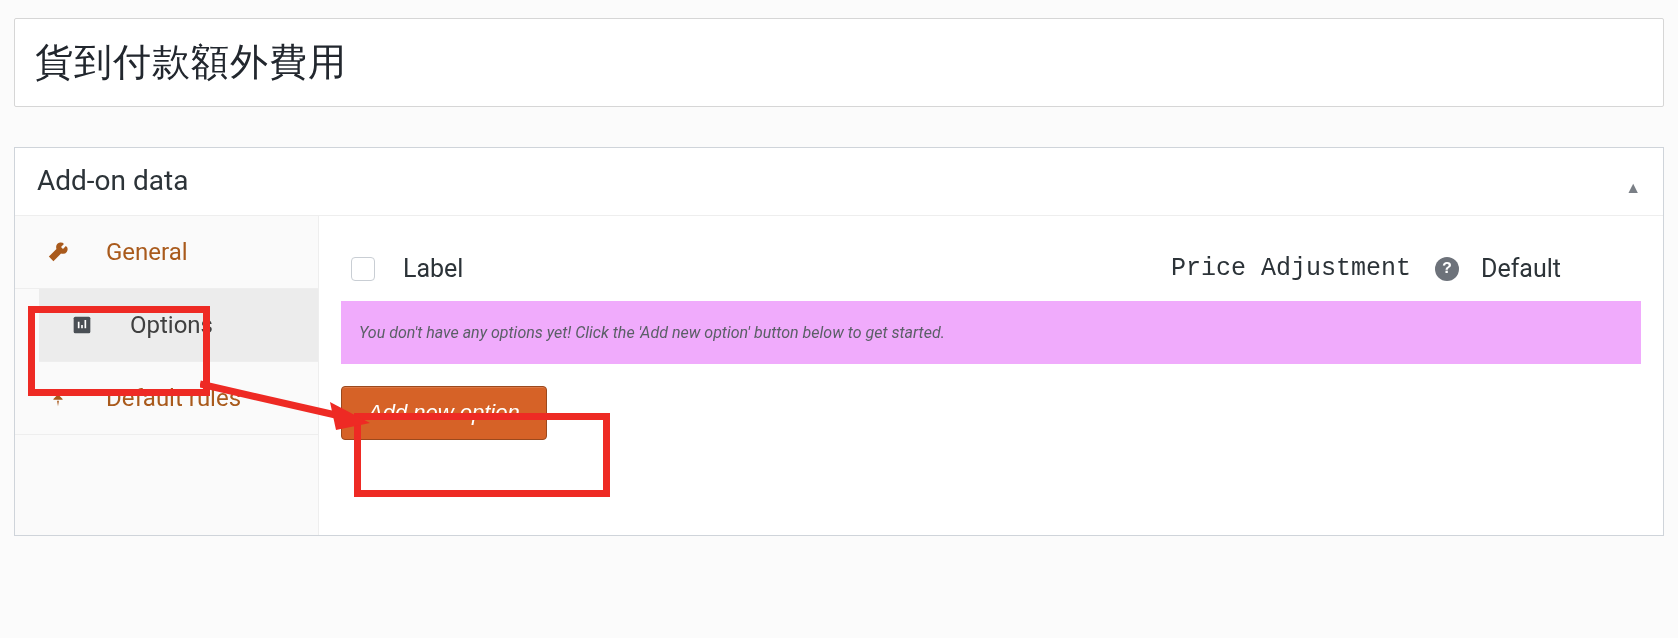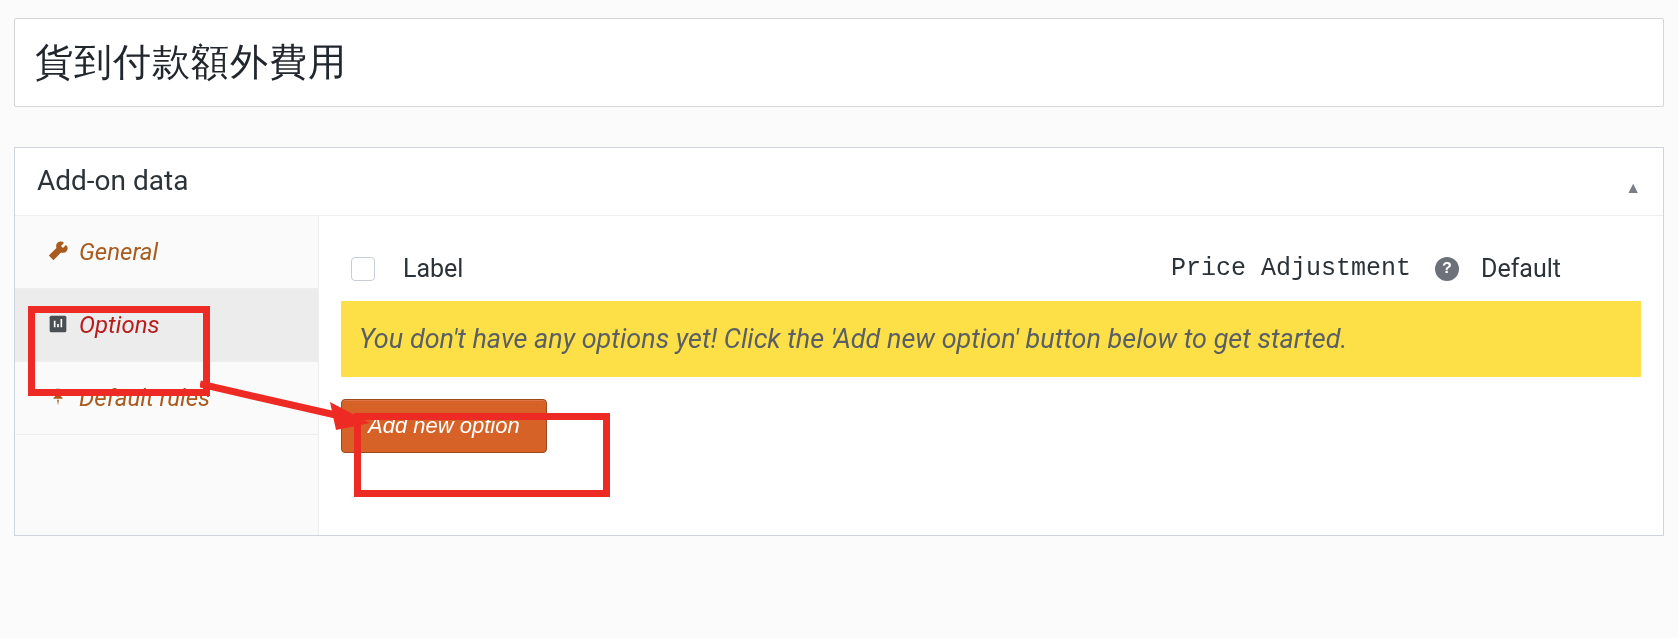"General" .tab { align-items: flex-start -> center; font-style: italic -> none; gap: 8px -> 35px }
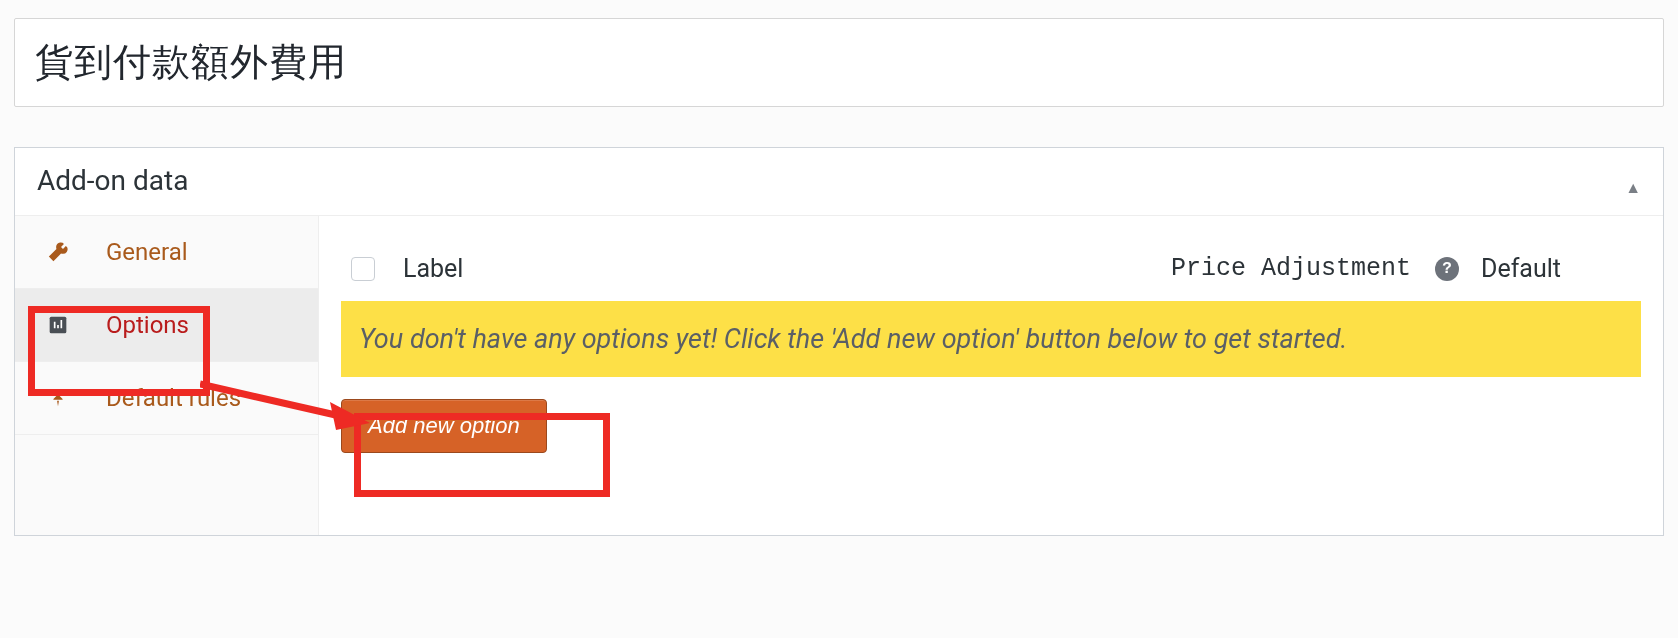"Options" .tab.active { color: #b91c1c -> #404040; margin-left: none -> 24px }
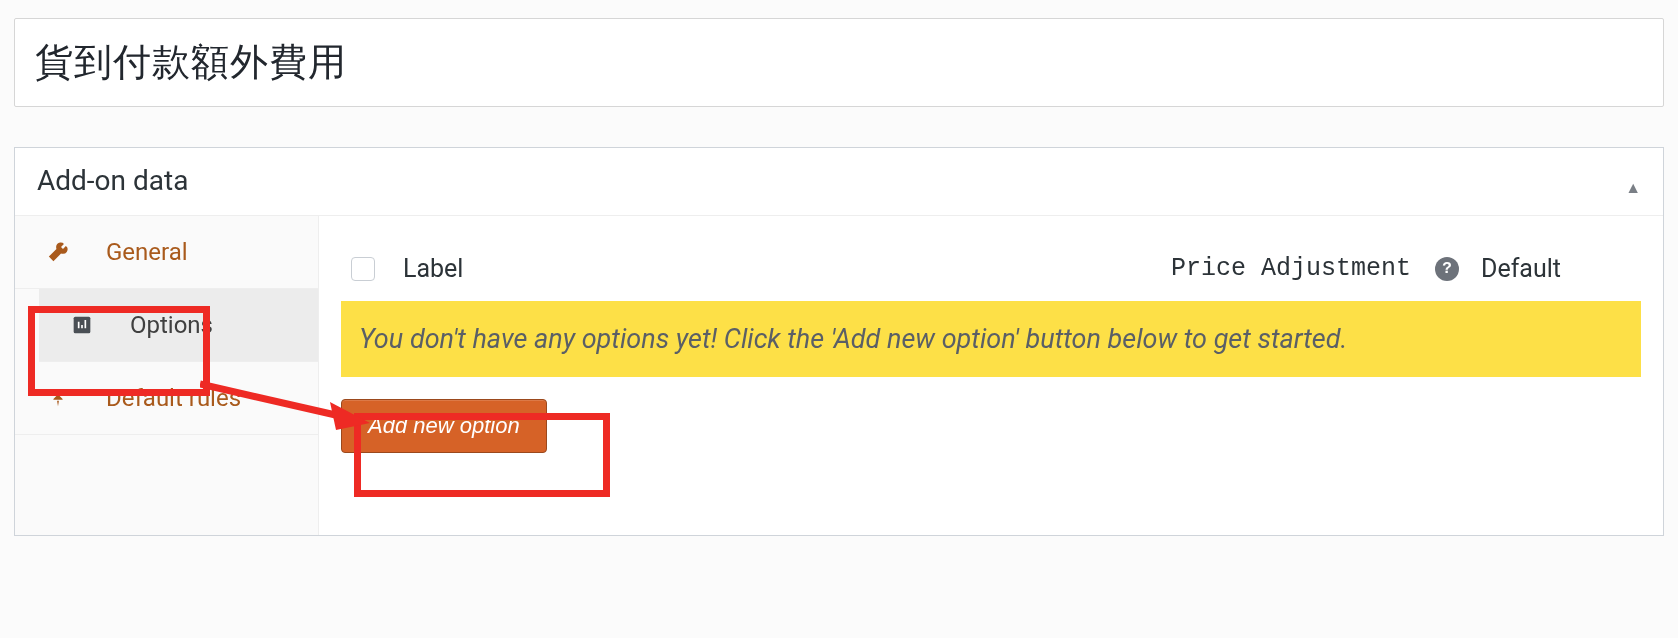"You don't have any options" .empty-row { background: #fde047 -> #f0abfc; font-size: 27px -> 16px }
